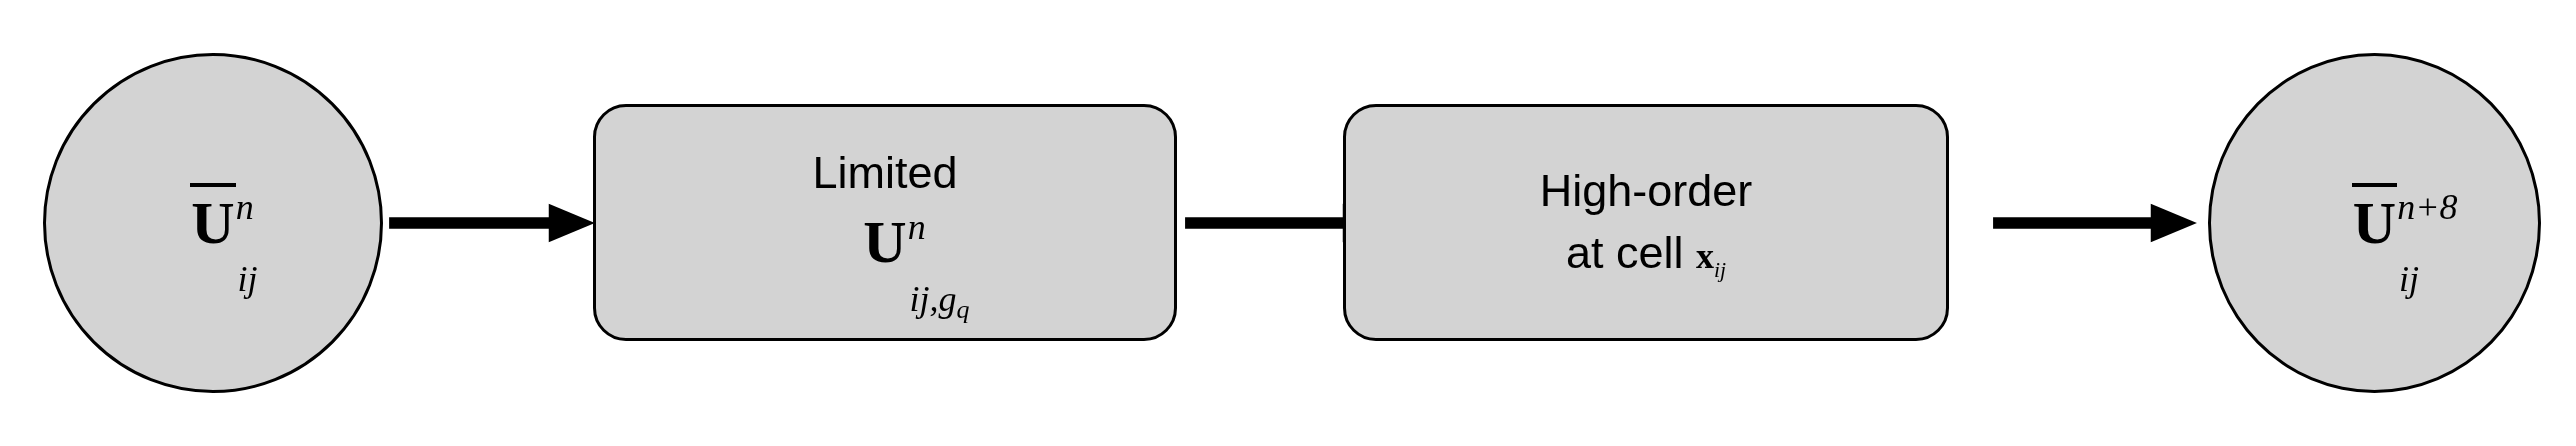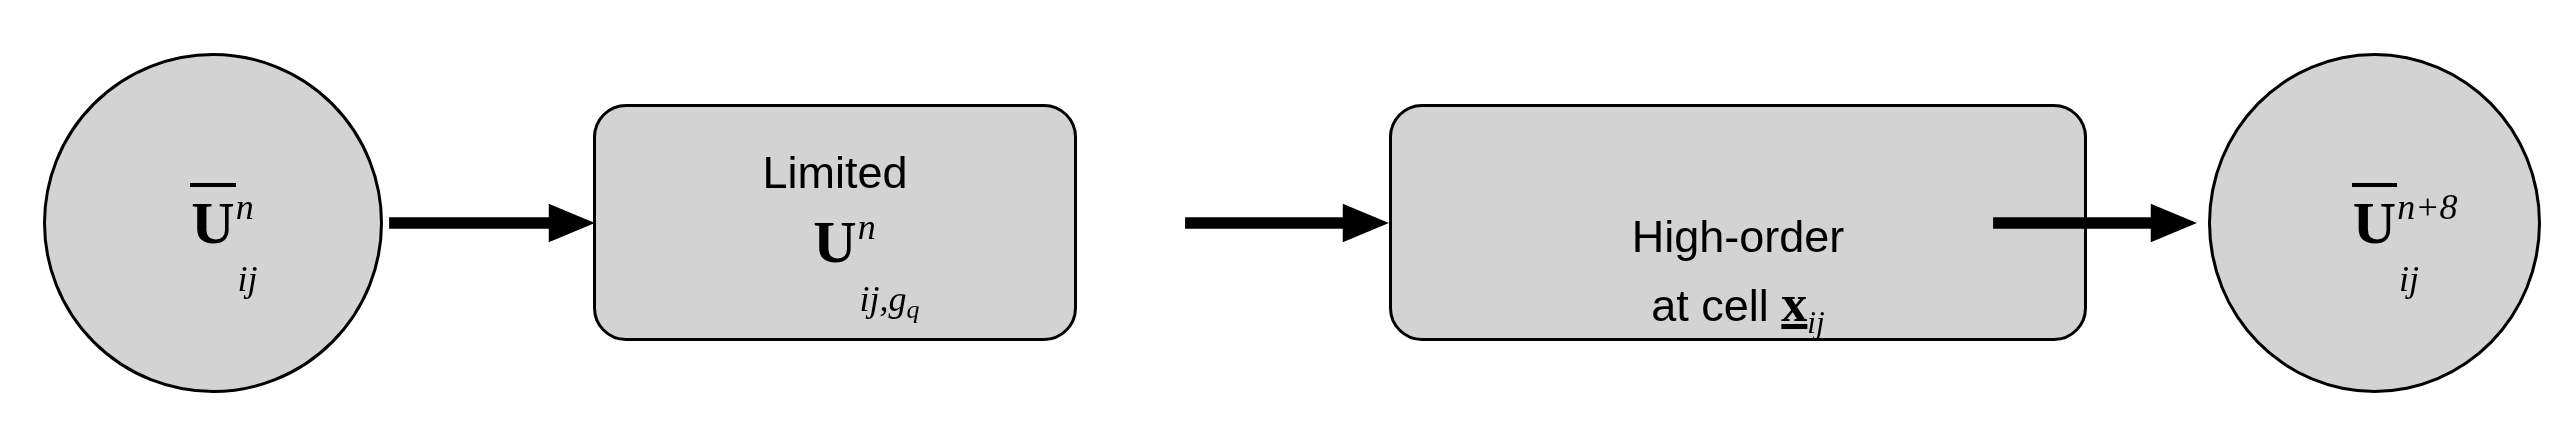"Limited" div.node { width: 484px -> 584px }
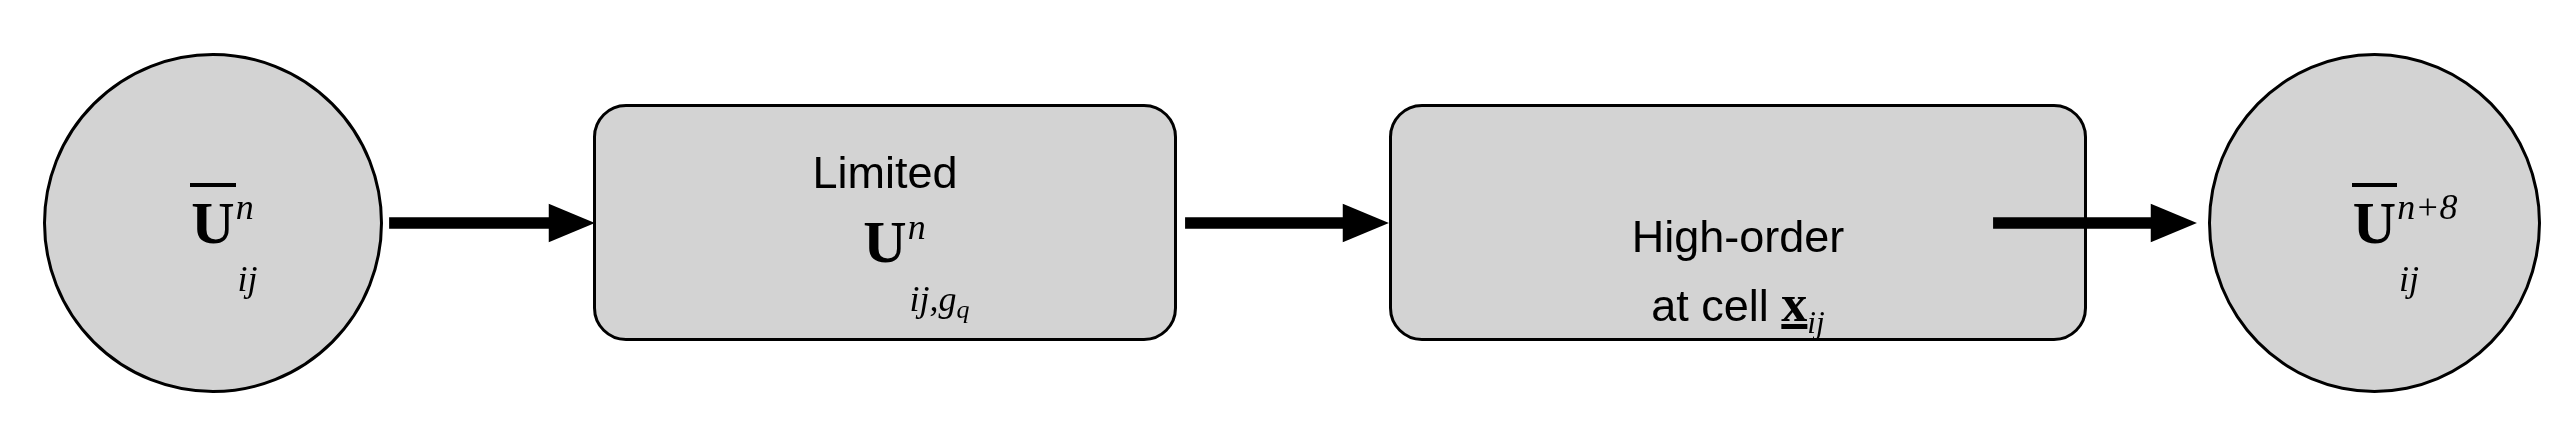"High-order" div.node { align-items: flex-end -> none; left: 1389px -> 1343px; width: 698px -> 606px }
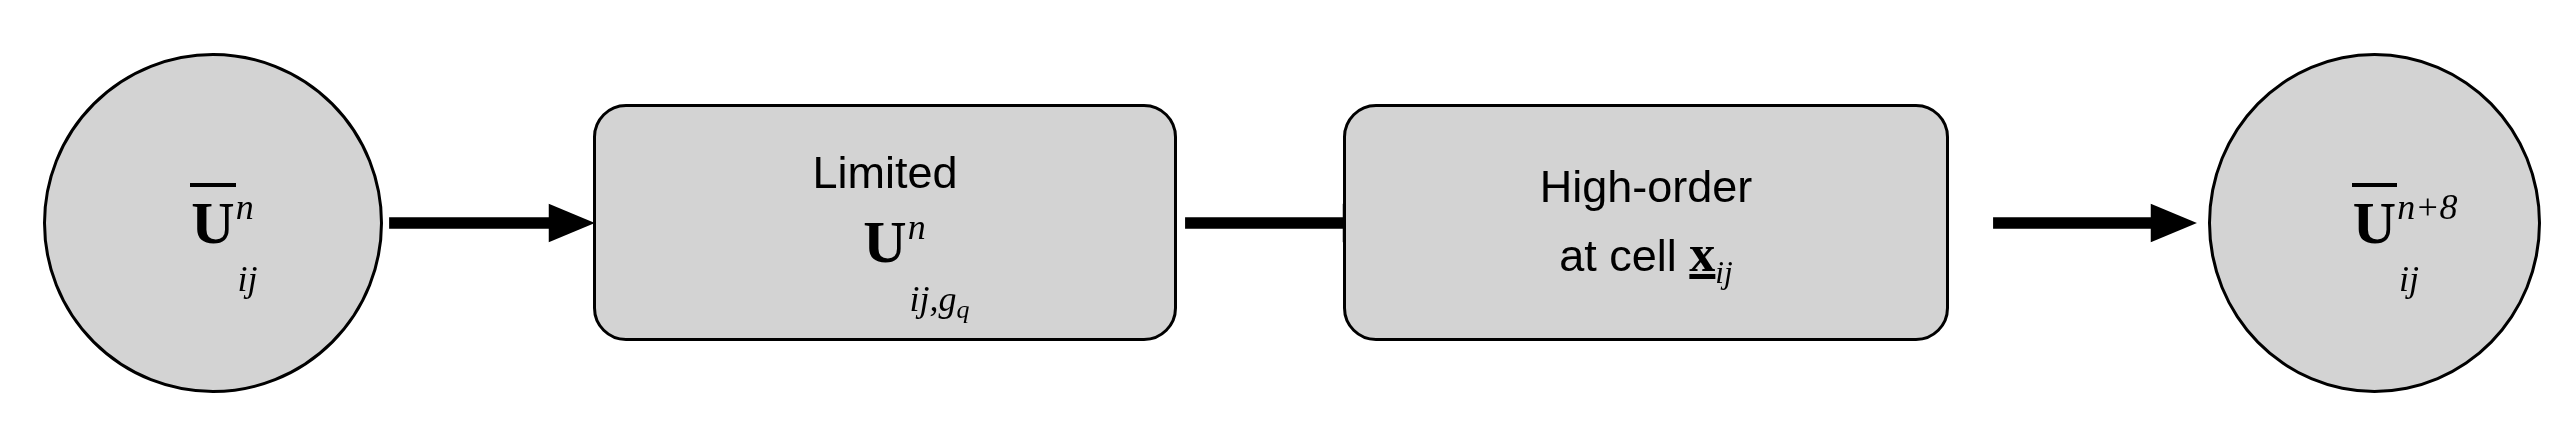"xij" span.math { font-size: 52px -> 36px; text-decoration: underline -> none }
